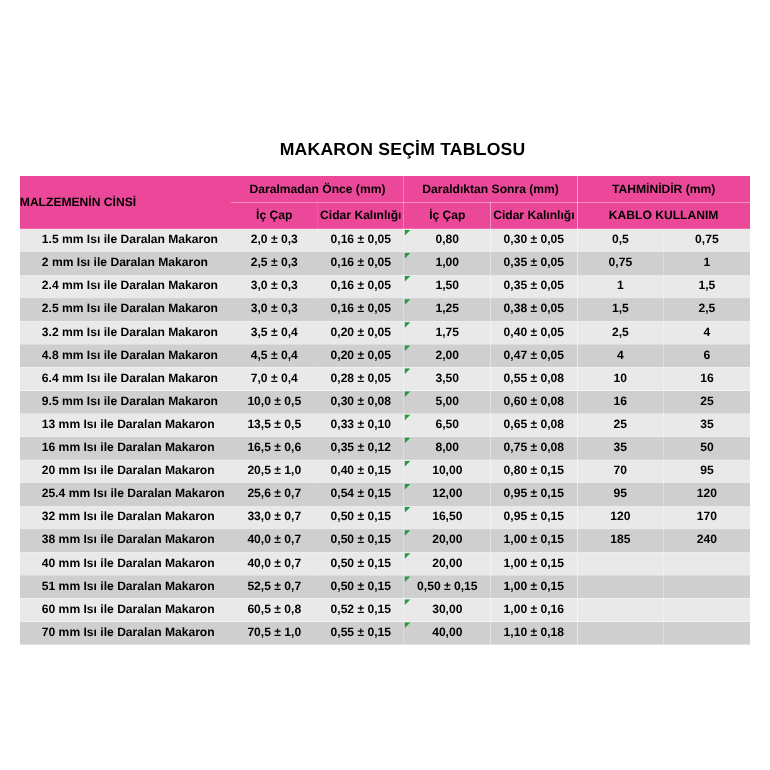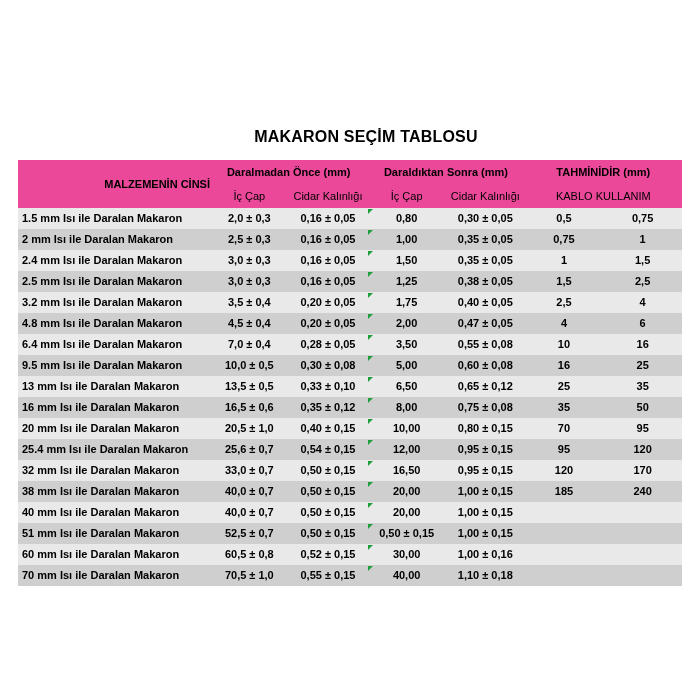"MALZEMENİN CİNSİ" .hdr-matcol { text-align: right -> left }
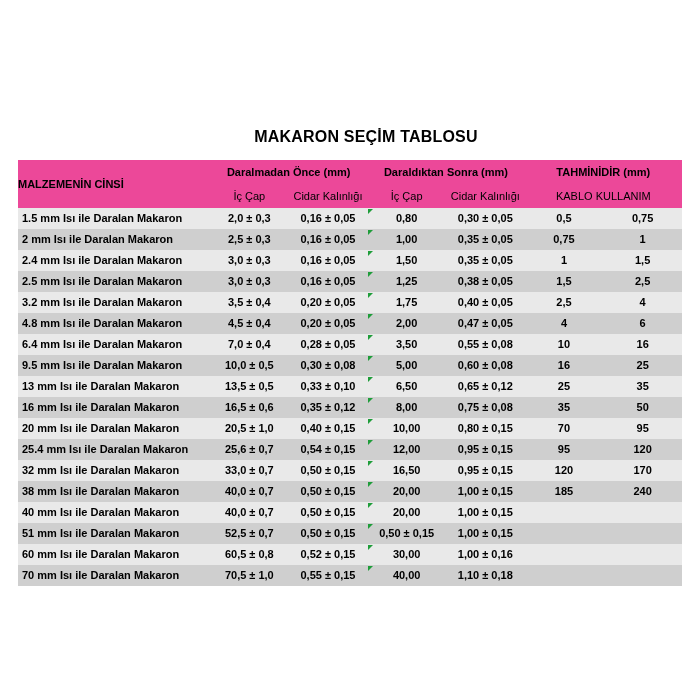"İç Çap" .hdr-sub { font-weight: normal -> bold }
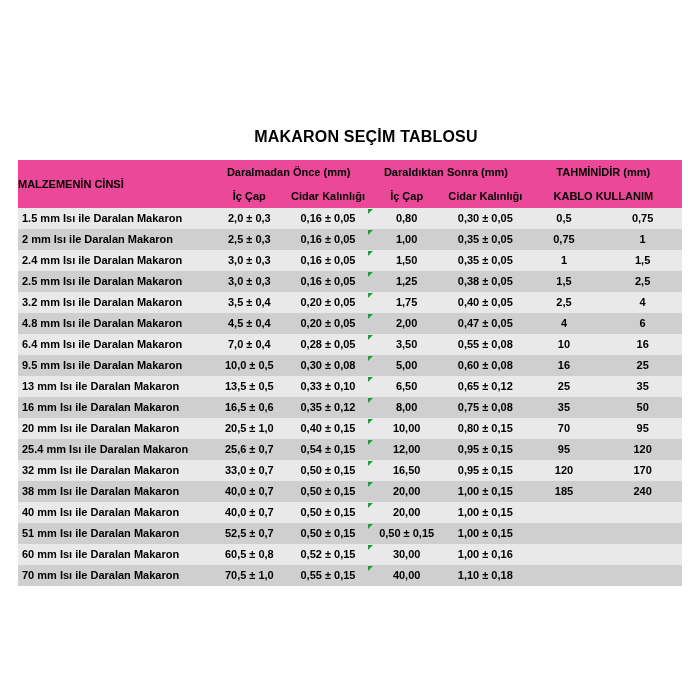"1.5 mm Isı ile Daralan" td.mat { padding-left: 4px -> 20px }
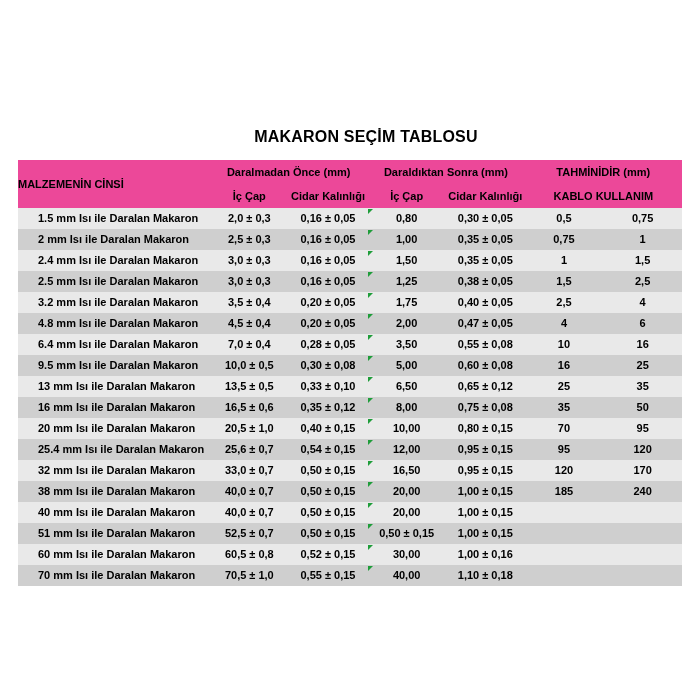"0,65 ± 0,12" td.num { text: 0,12 -> 0,08 }
